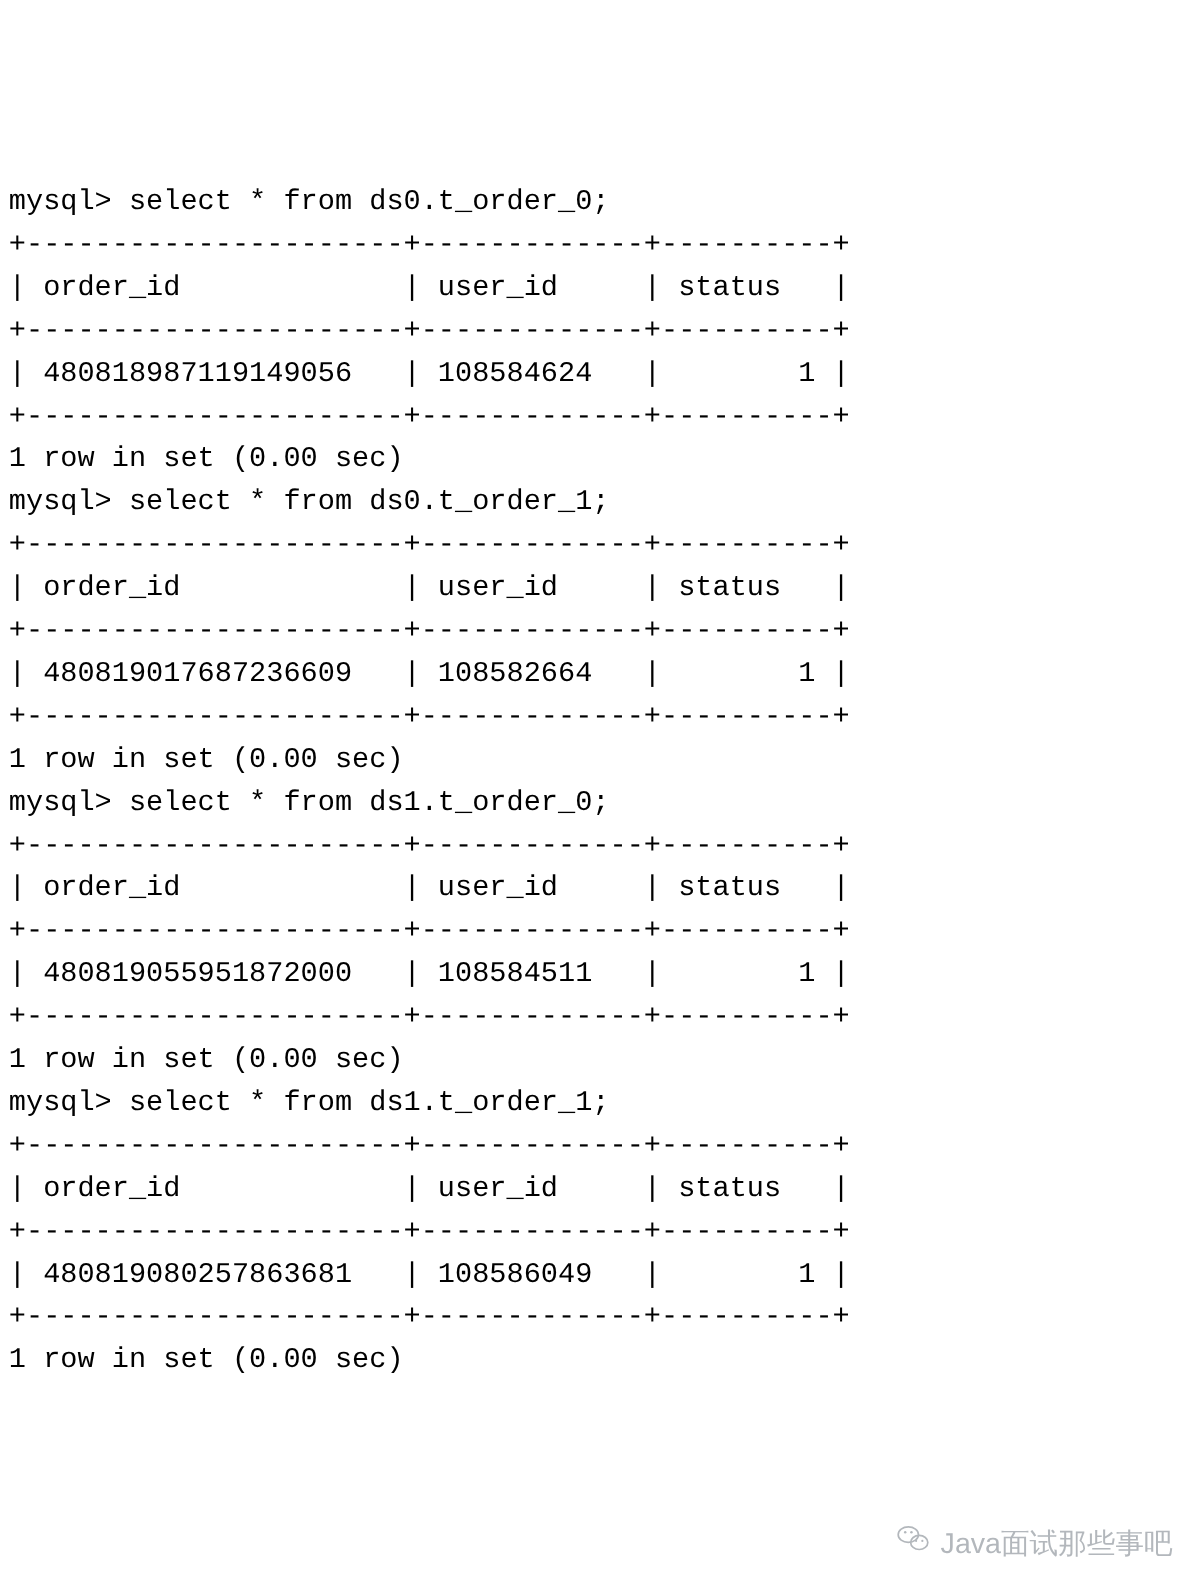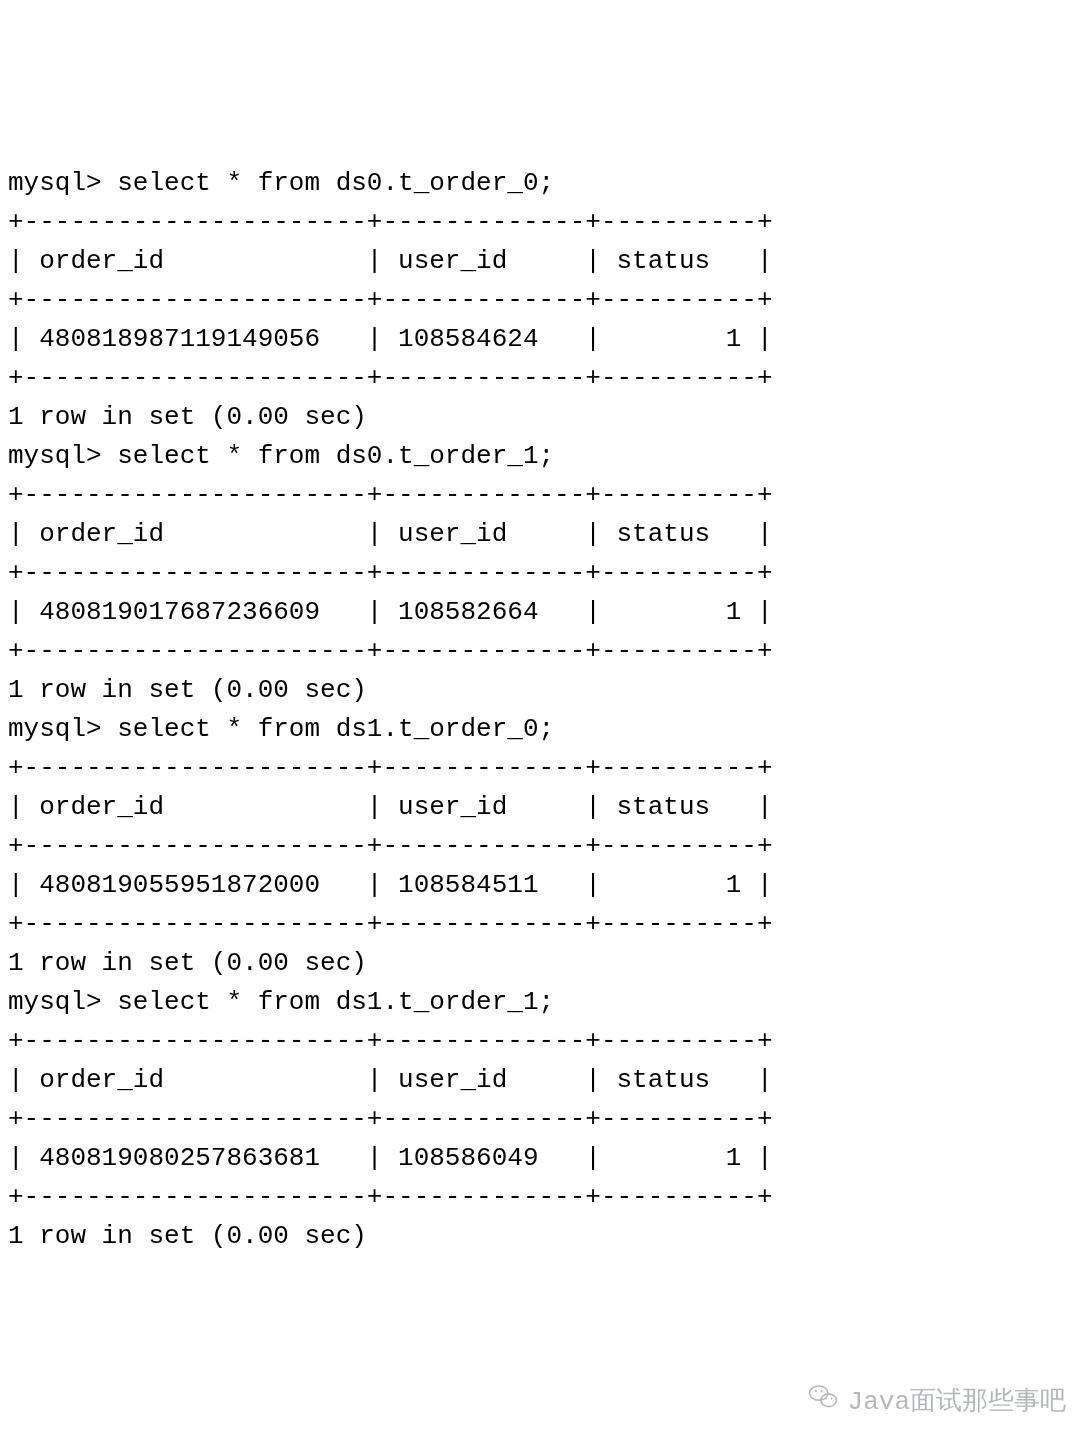"Java面试那些事吧" .watermark { font-family: Liberation Mono, monospace -> Liberation Sans, sans-serif }
